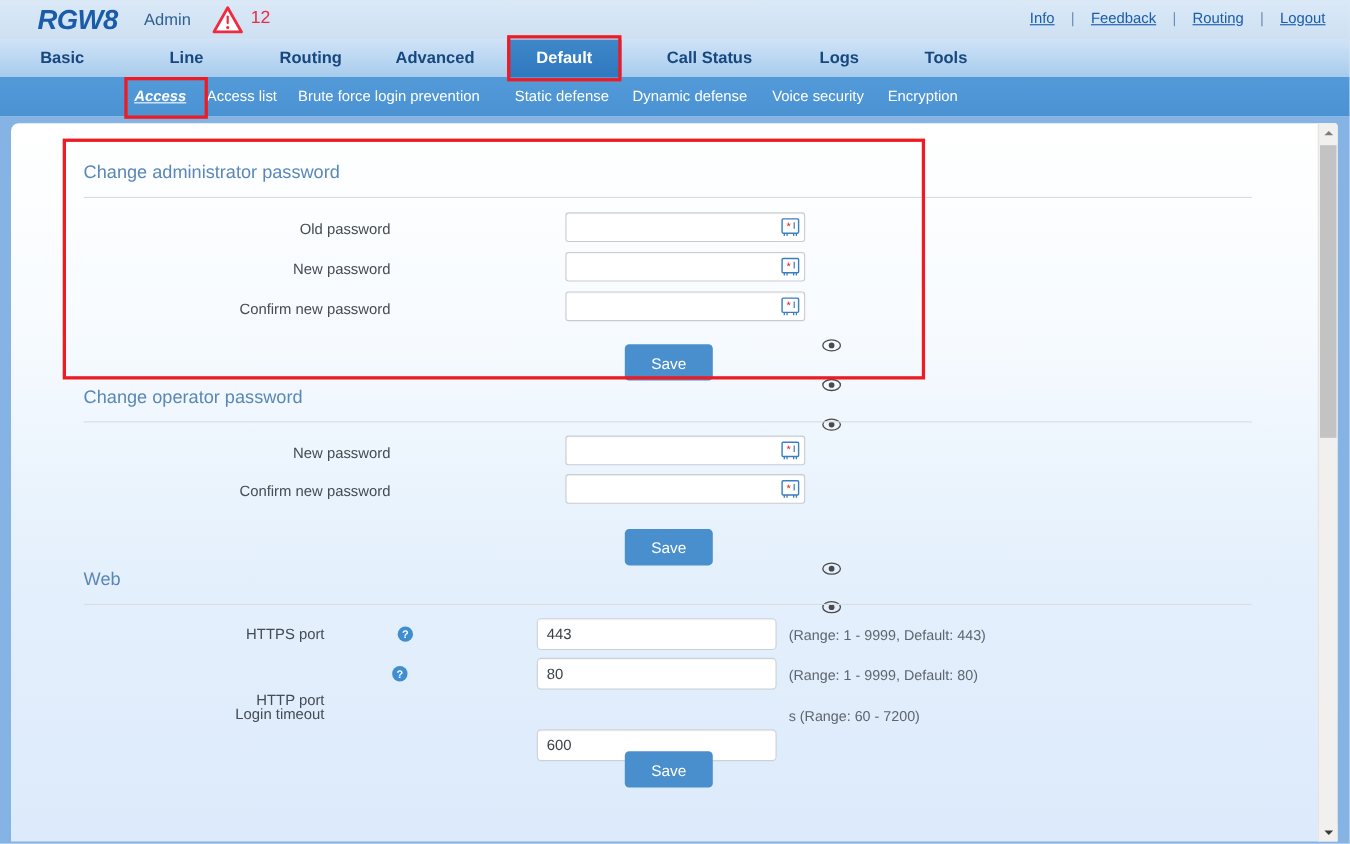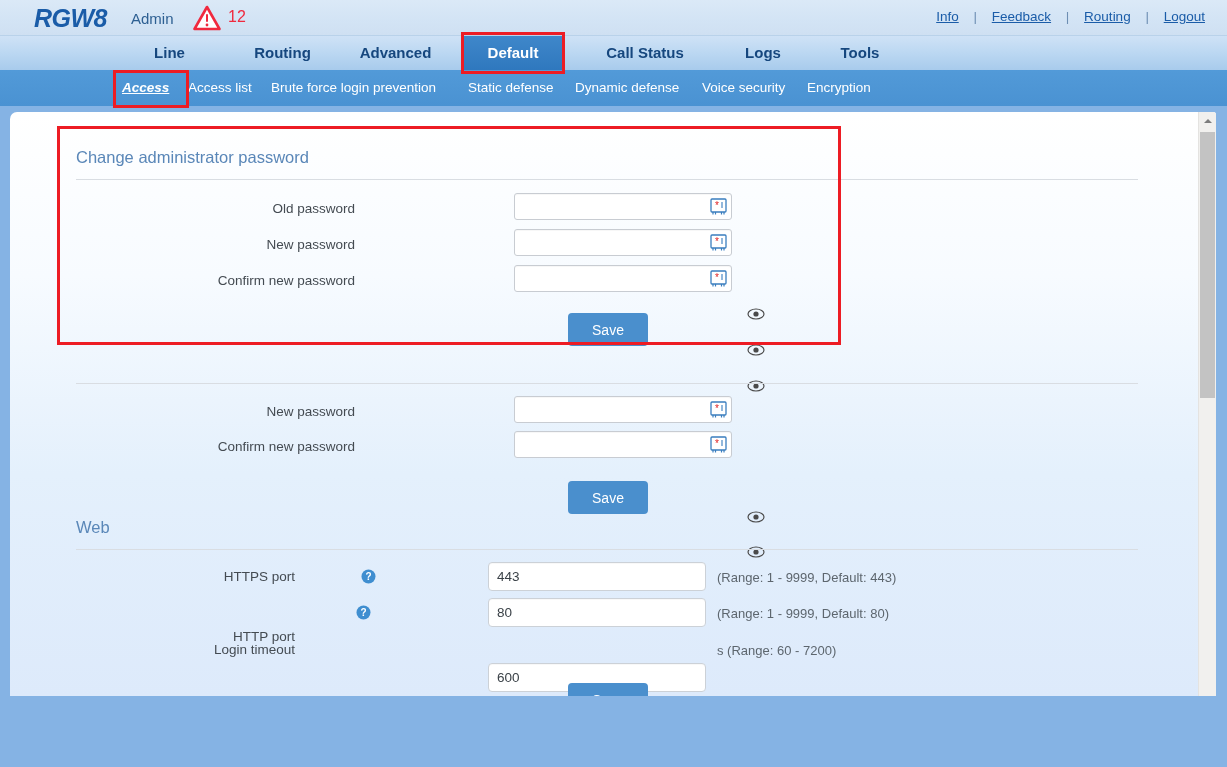"Basic" div.tab { html: none -> <div>Basic</div> }
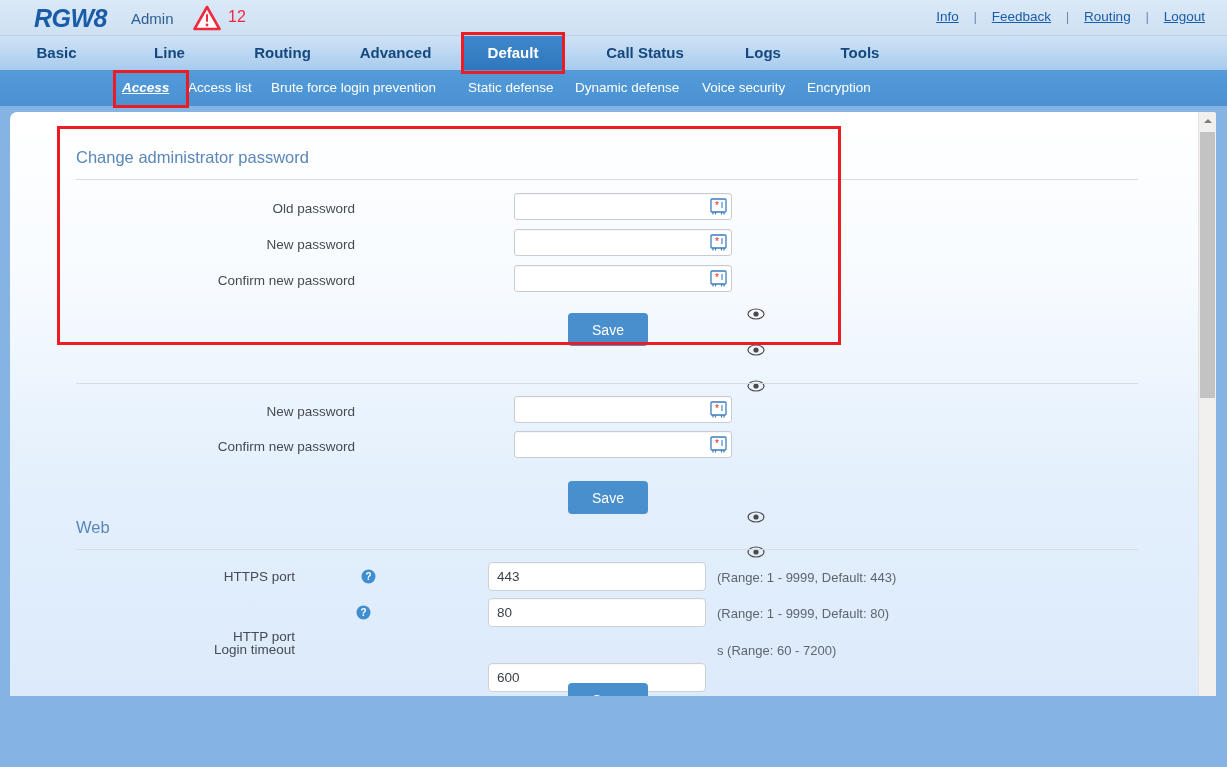"Change administrator password" .contentpanel { height: 584px -> 653px }
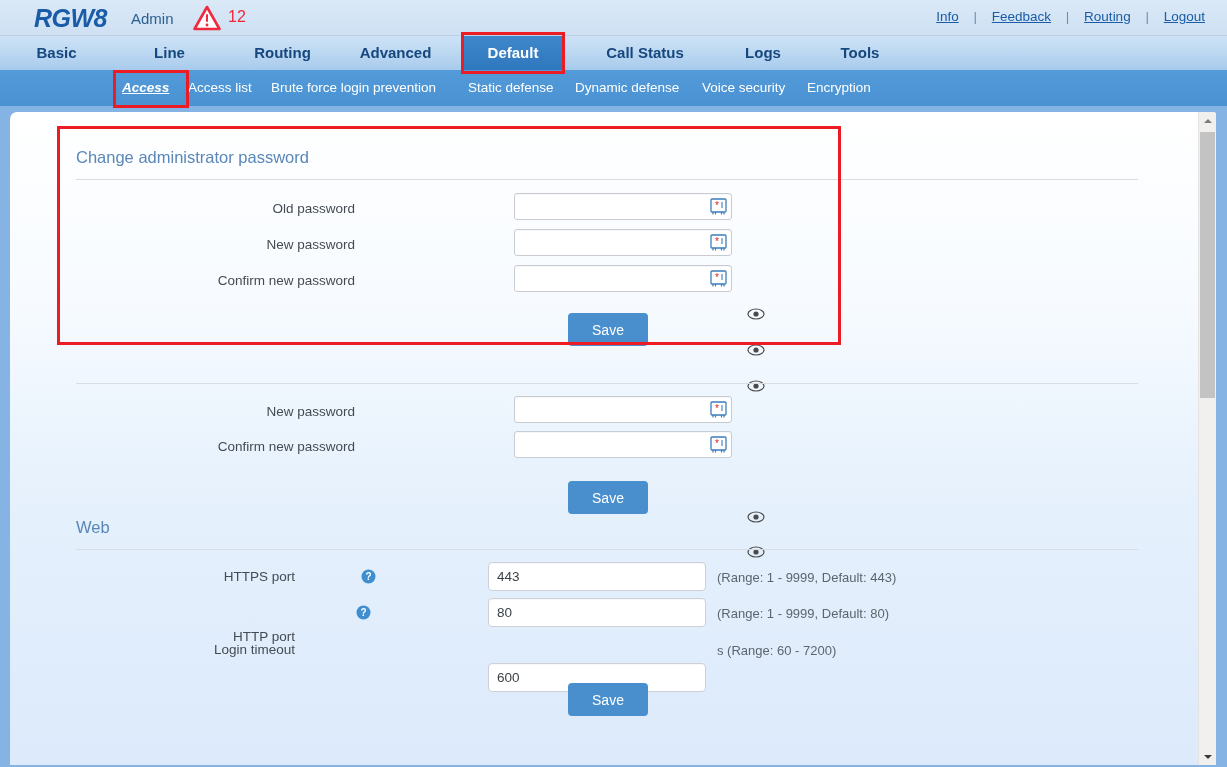"Change operator password" div.section-title { html: none -> <div>Change operator password</div> }
